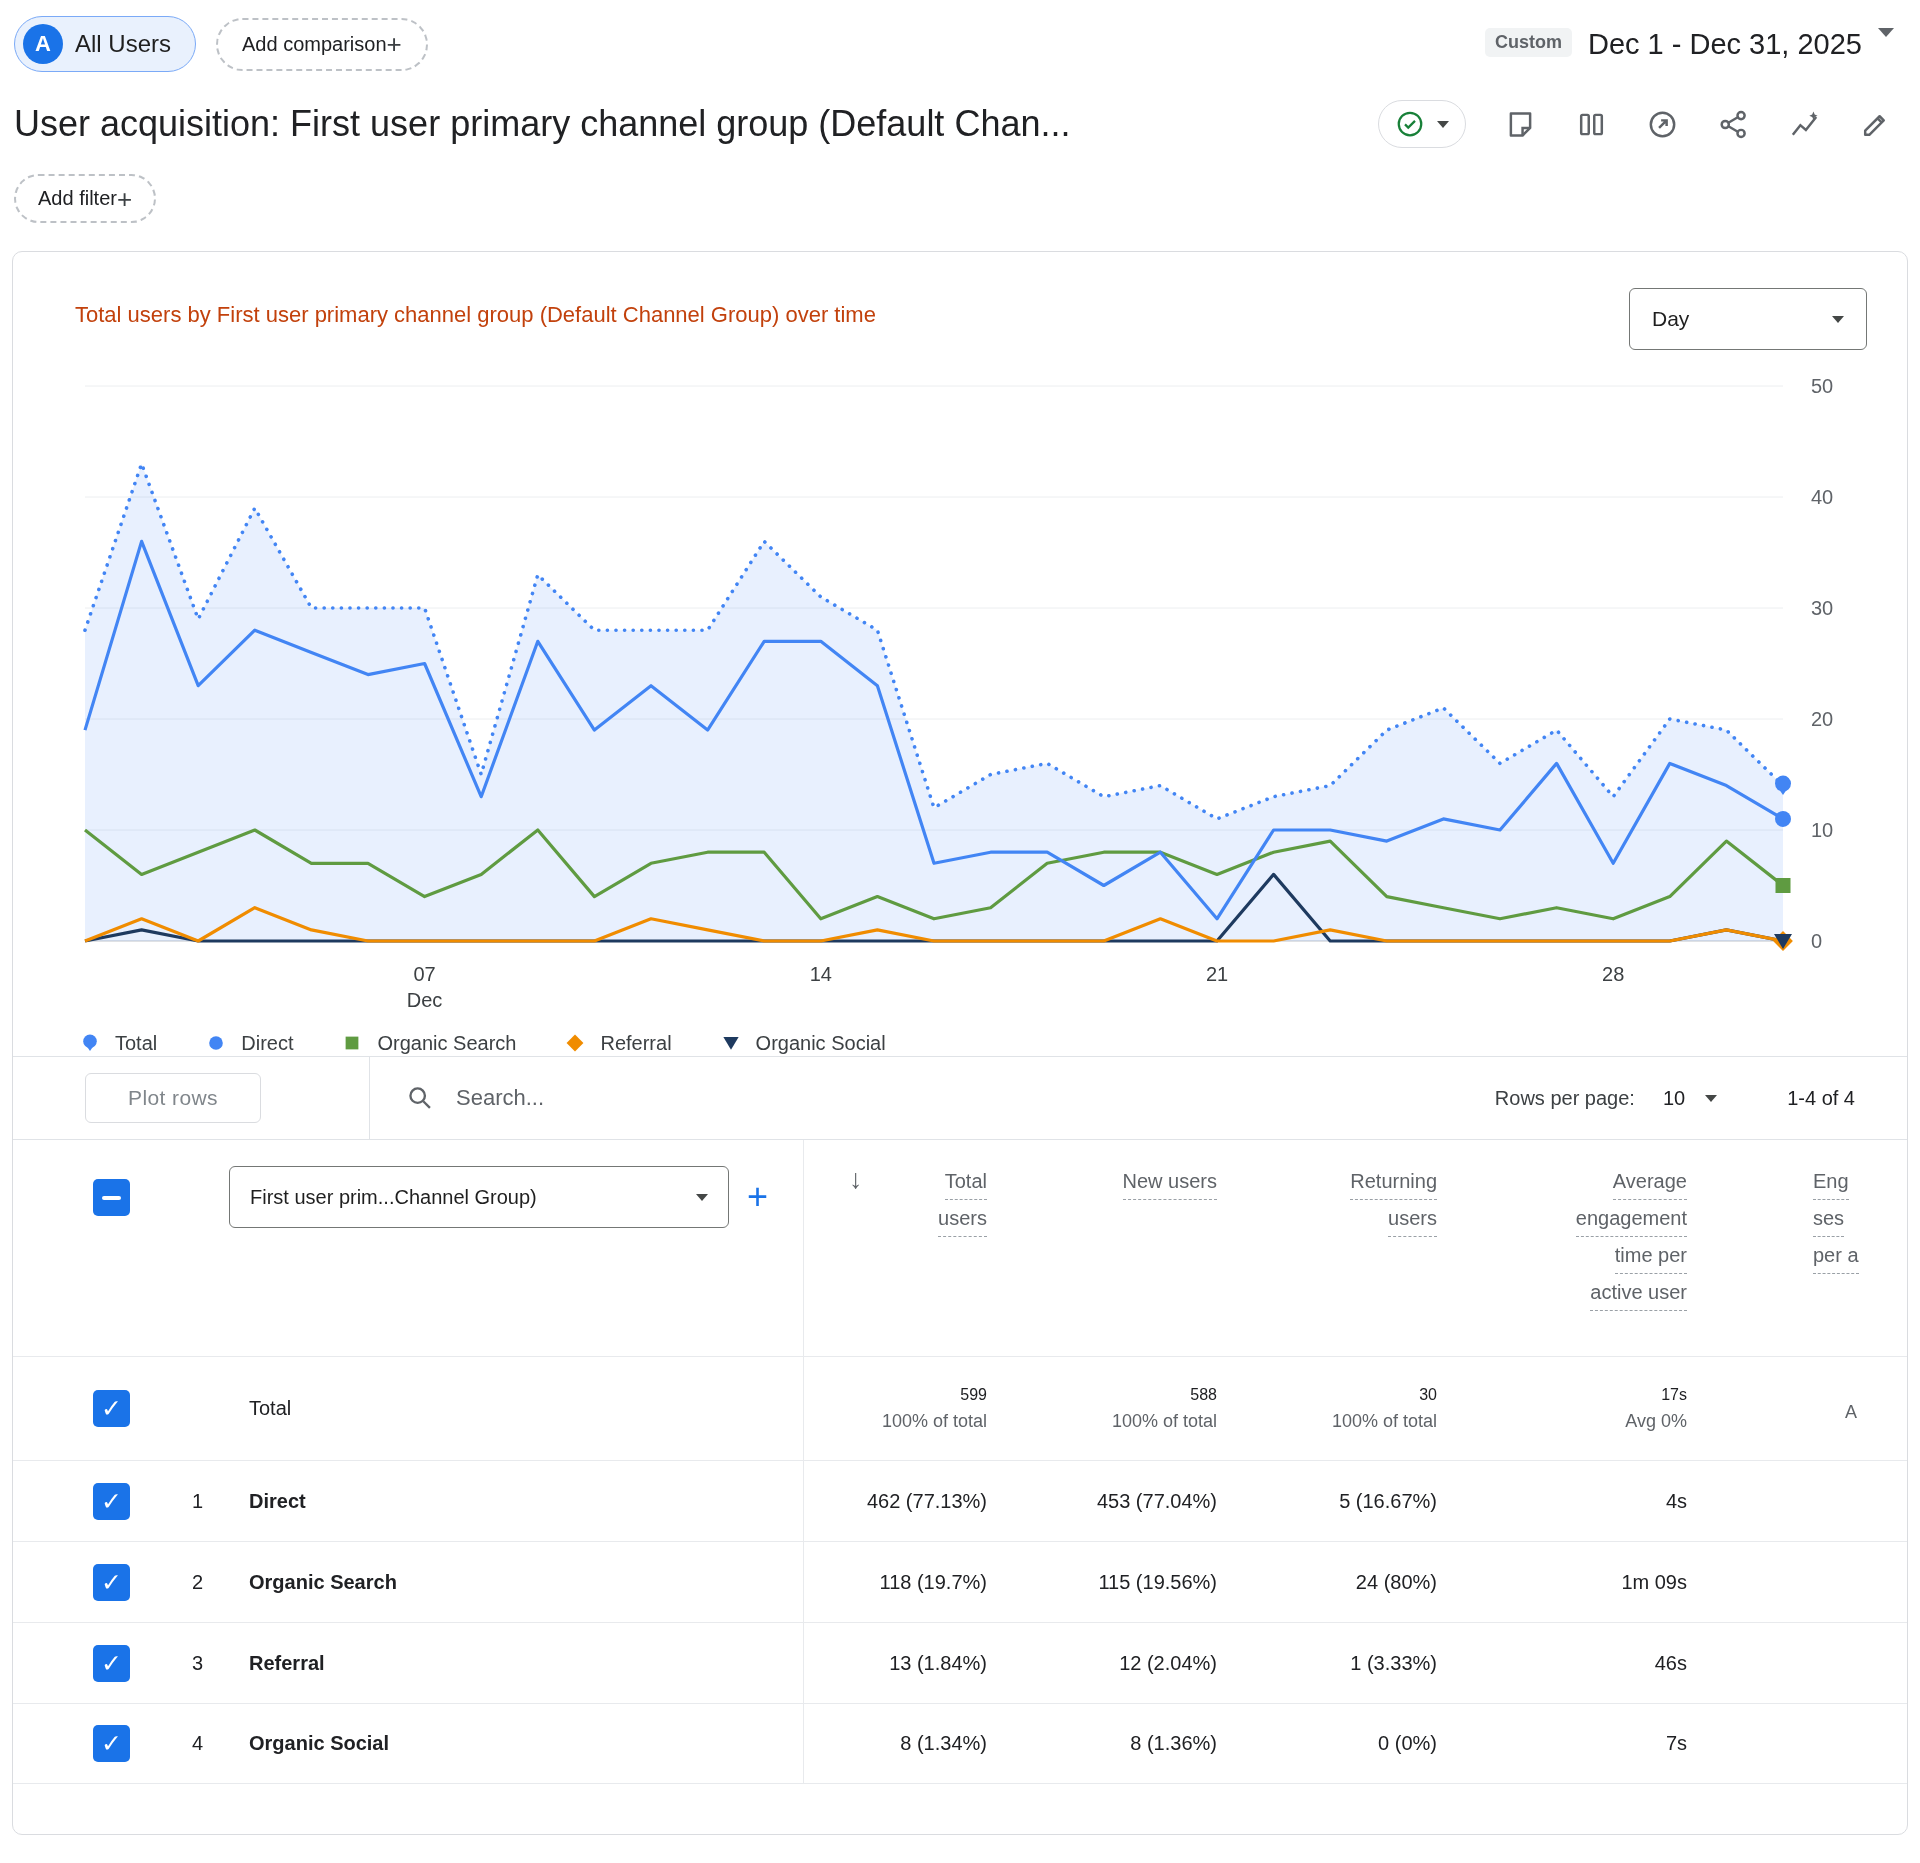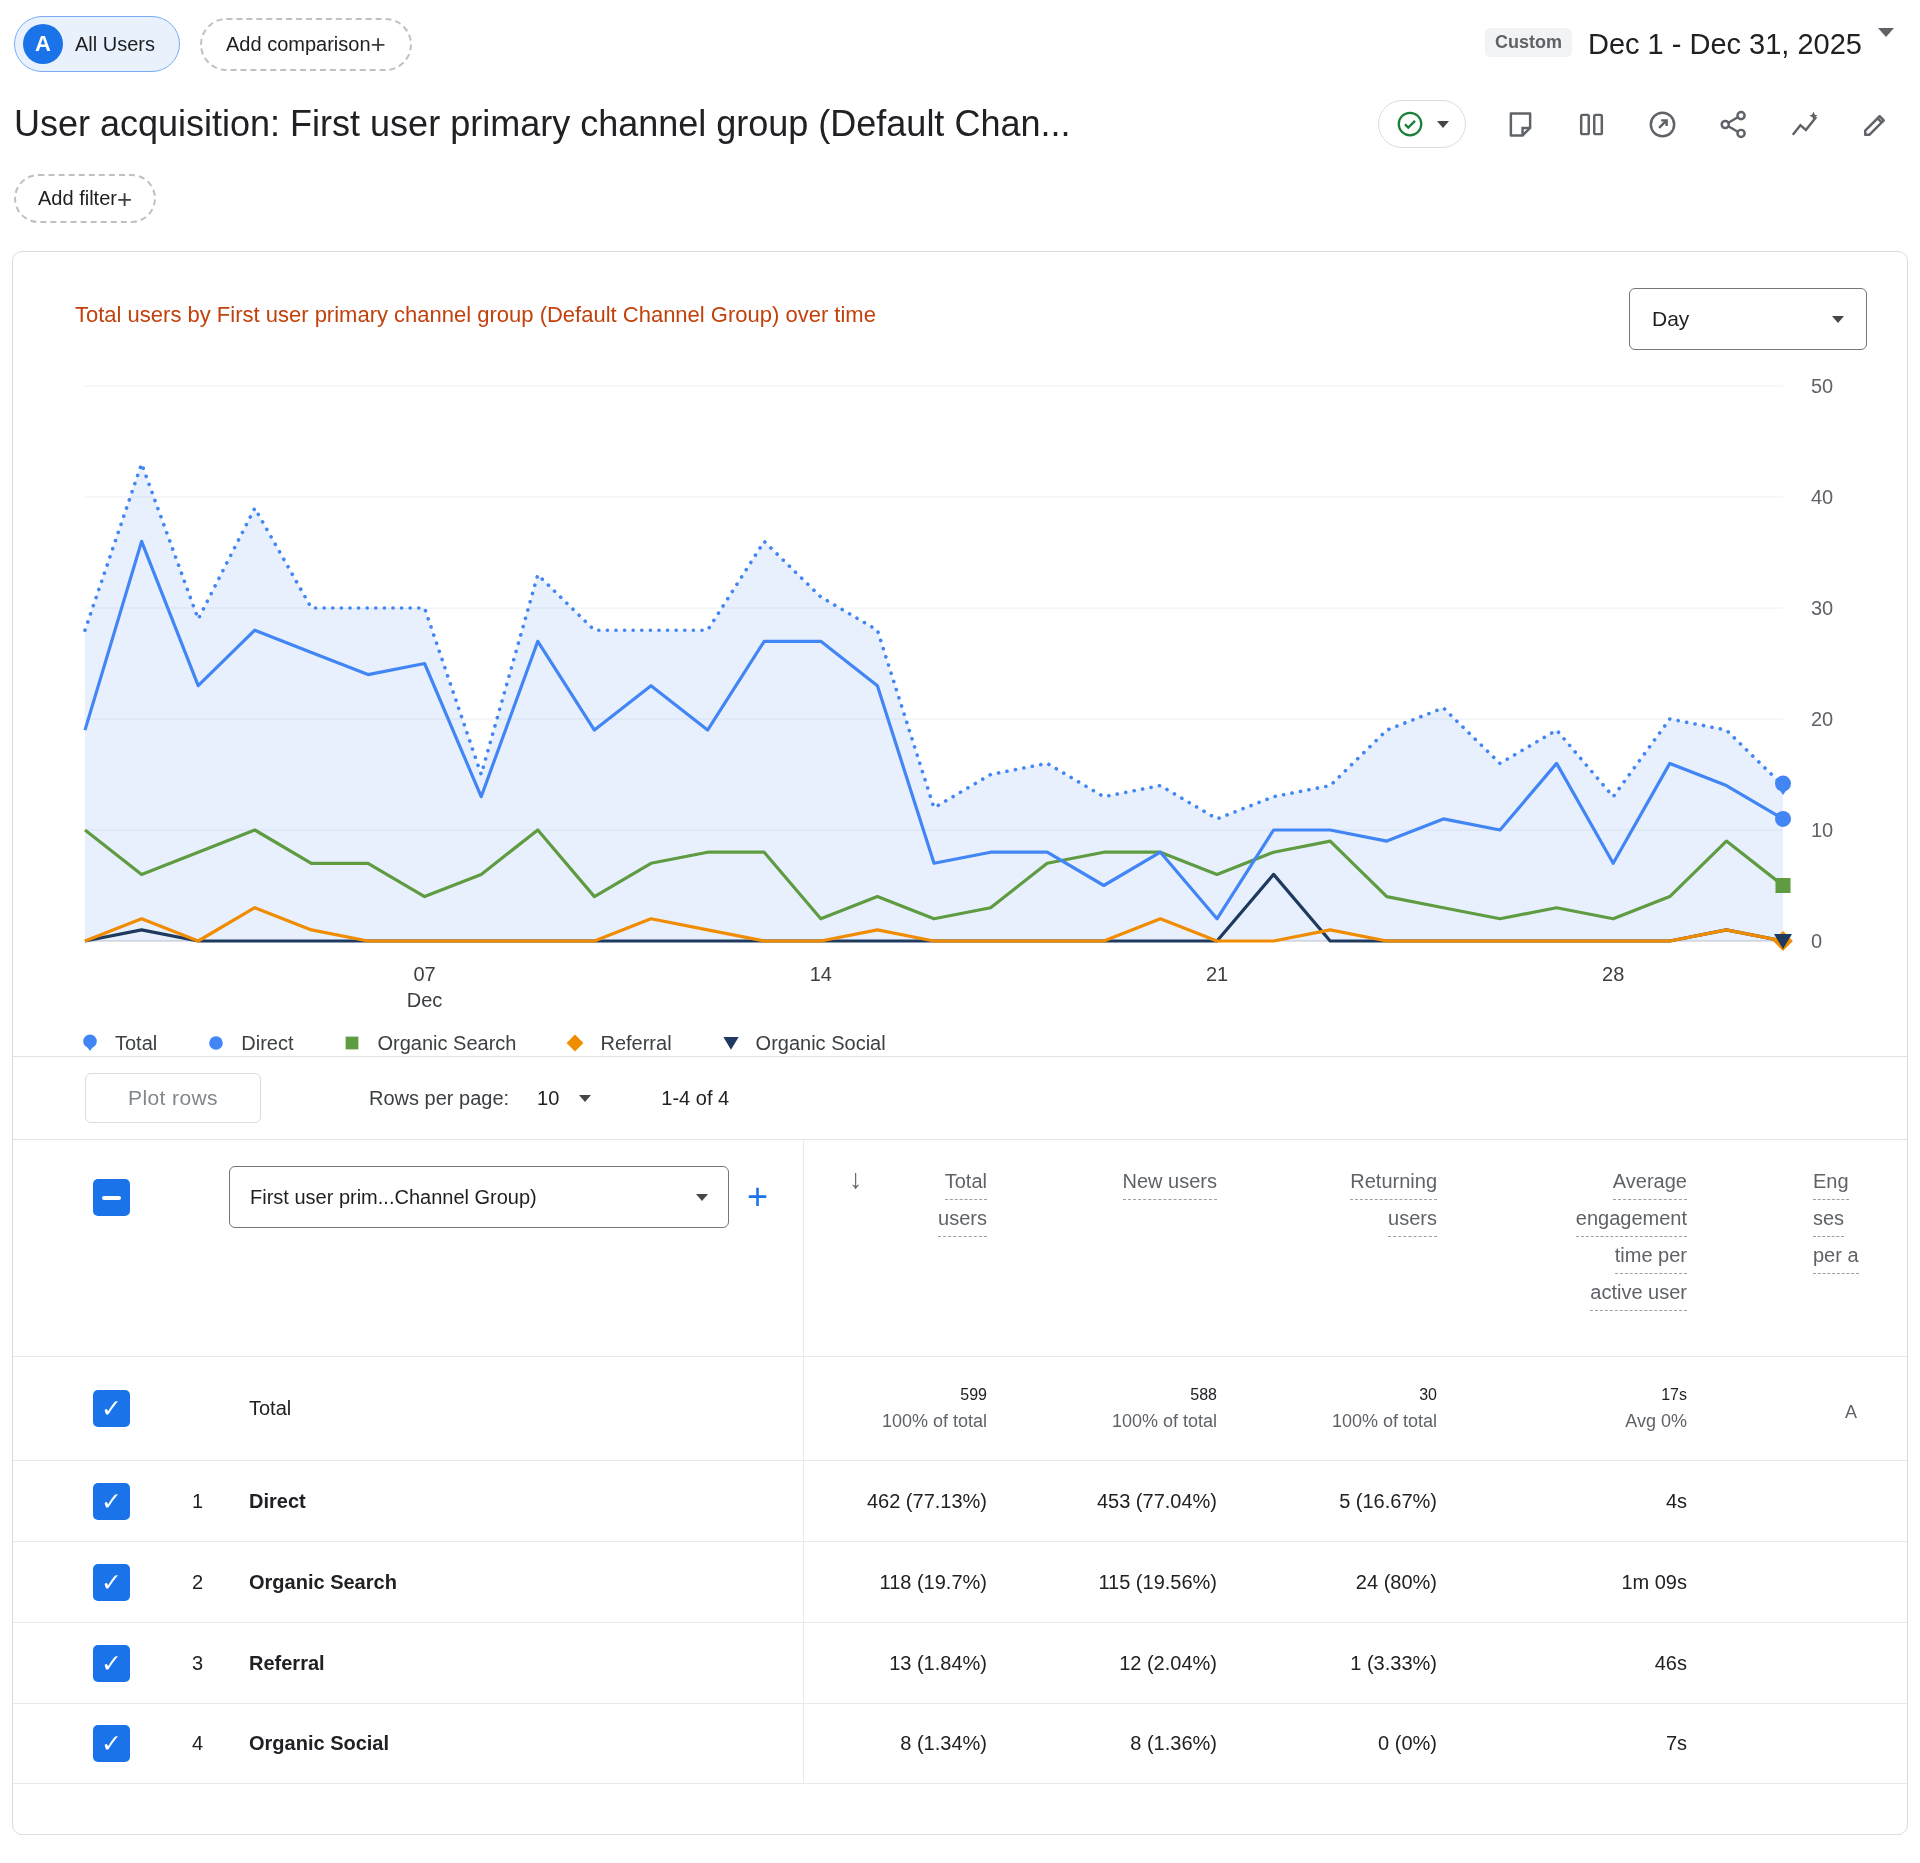"All Users" .audience-pill .alabel { font-size: 20px -> 24px }
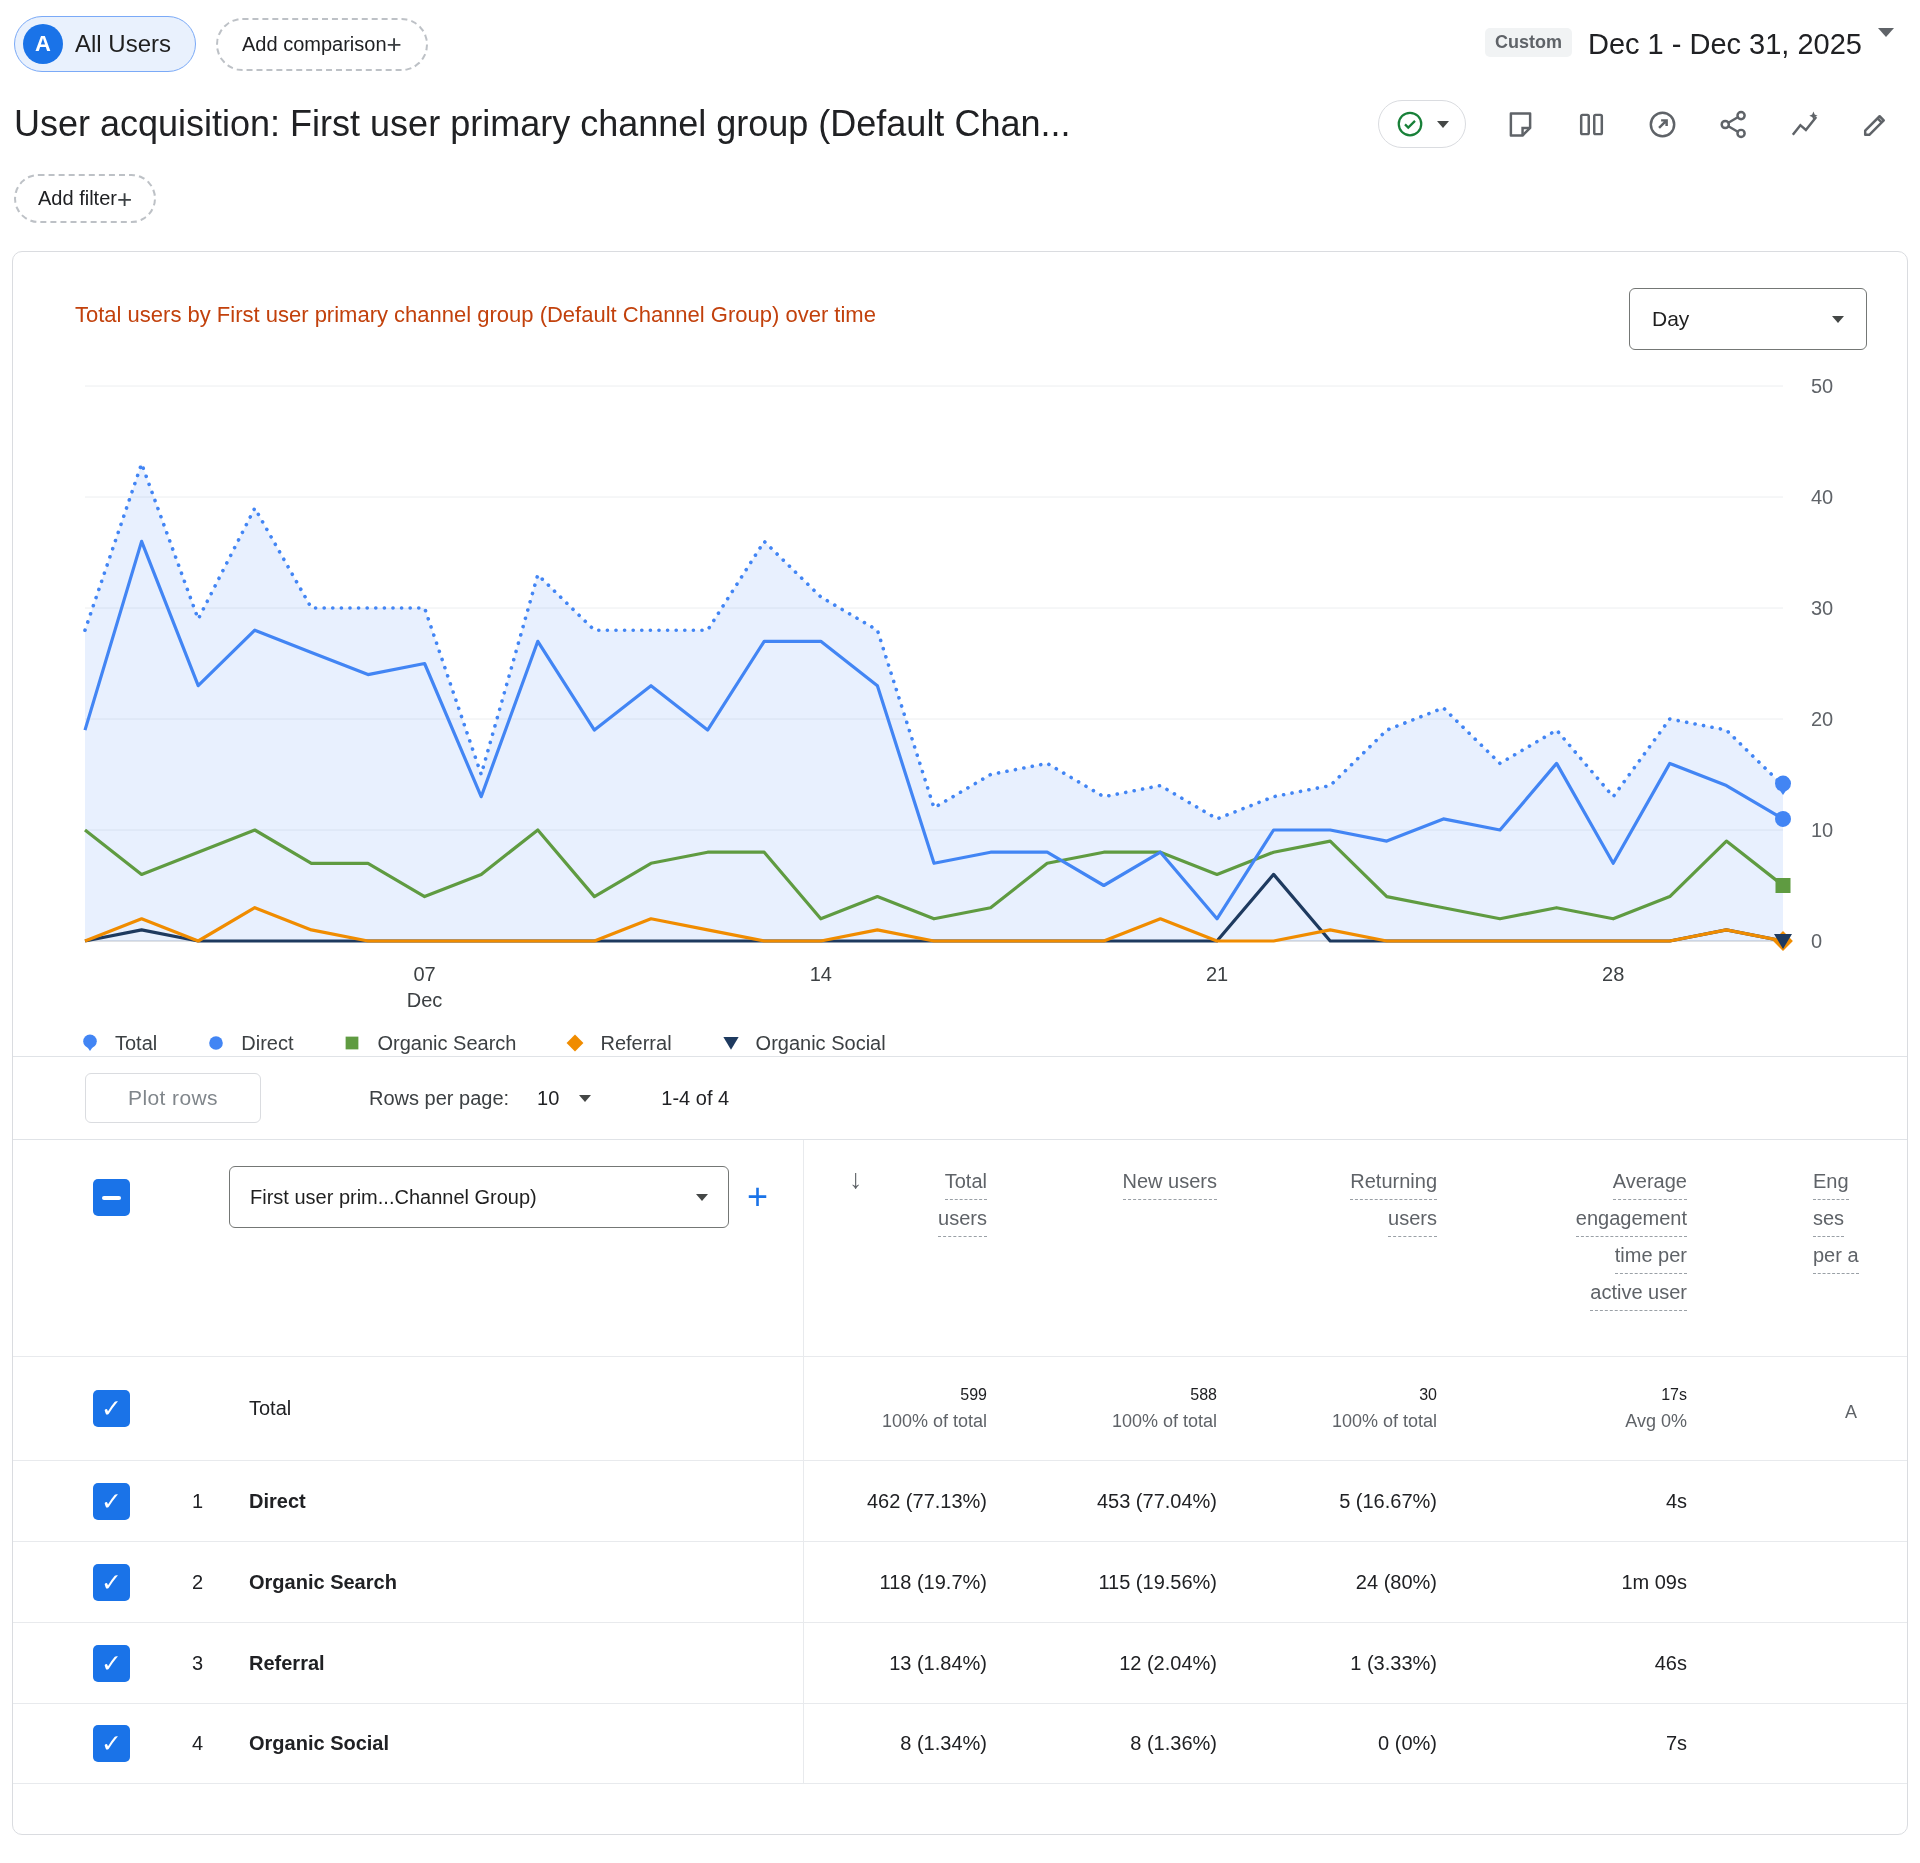"Search..." div.search-sec { html: none -> <div> <svg> <circle></circle> <path></path> </svg> <input> </div> }
